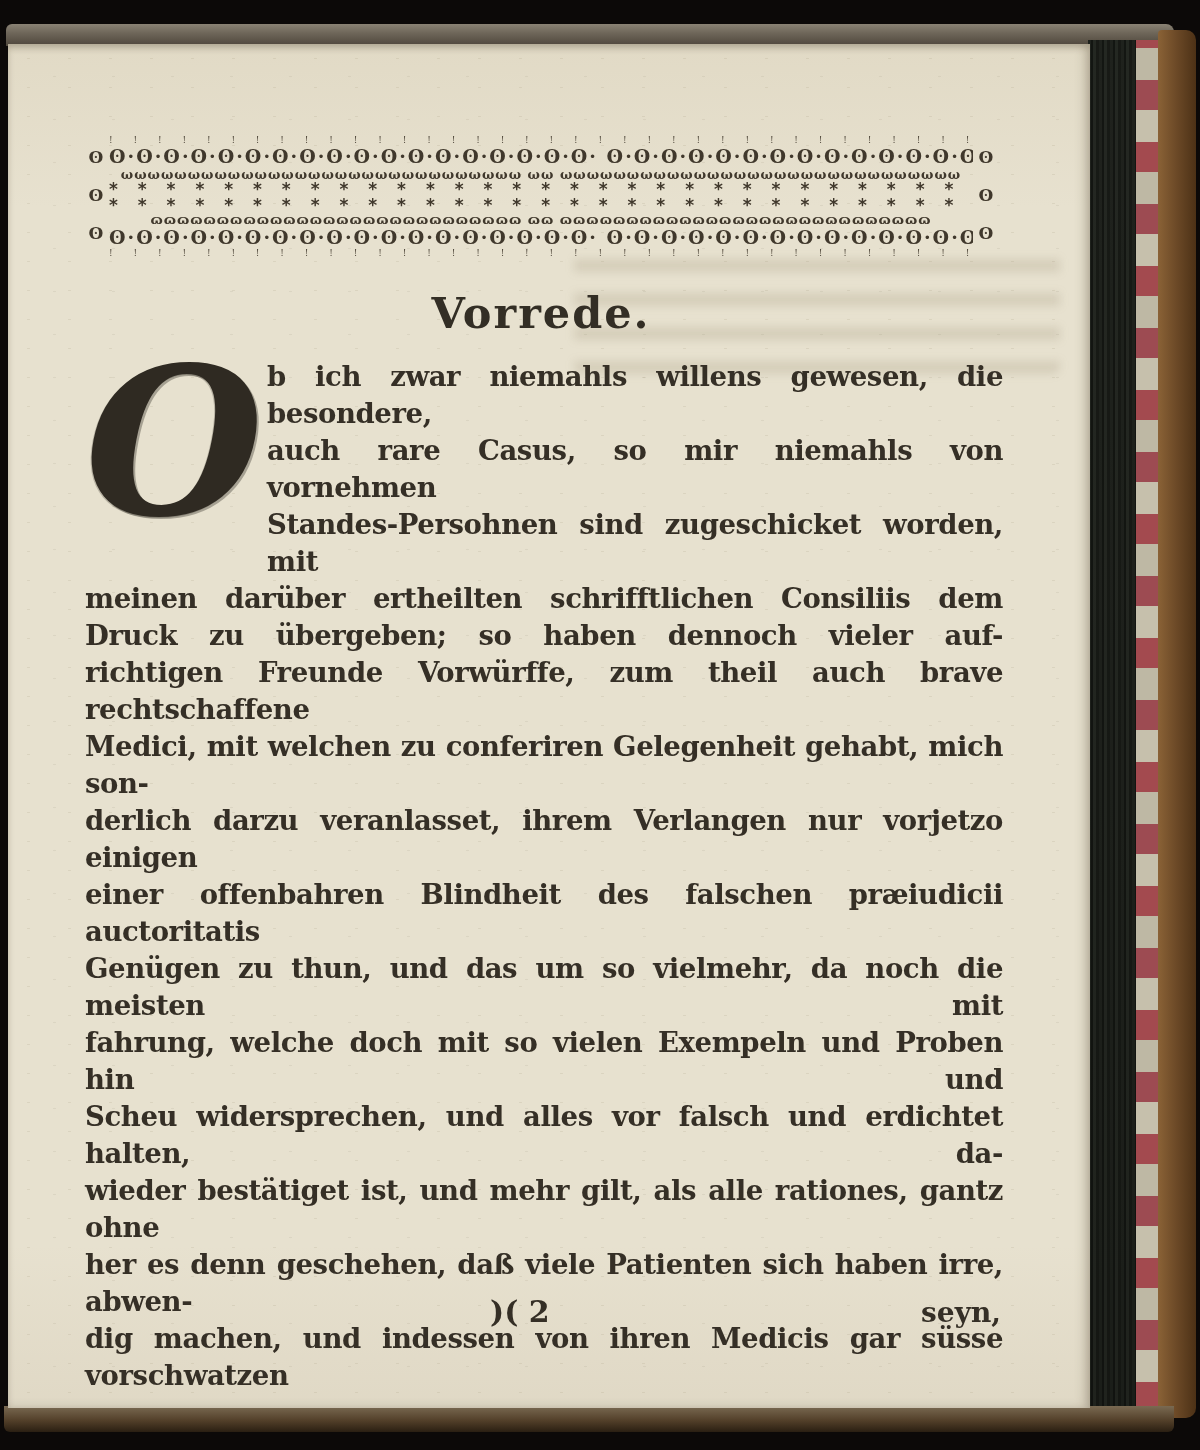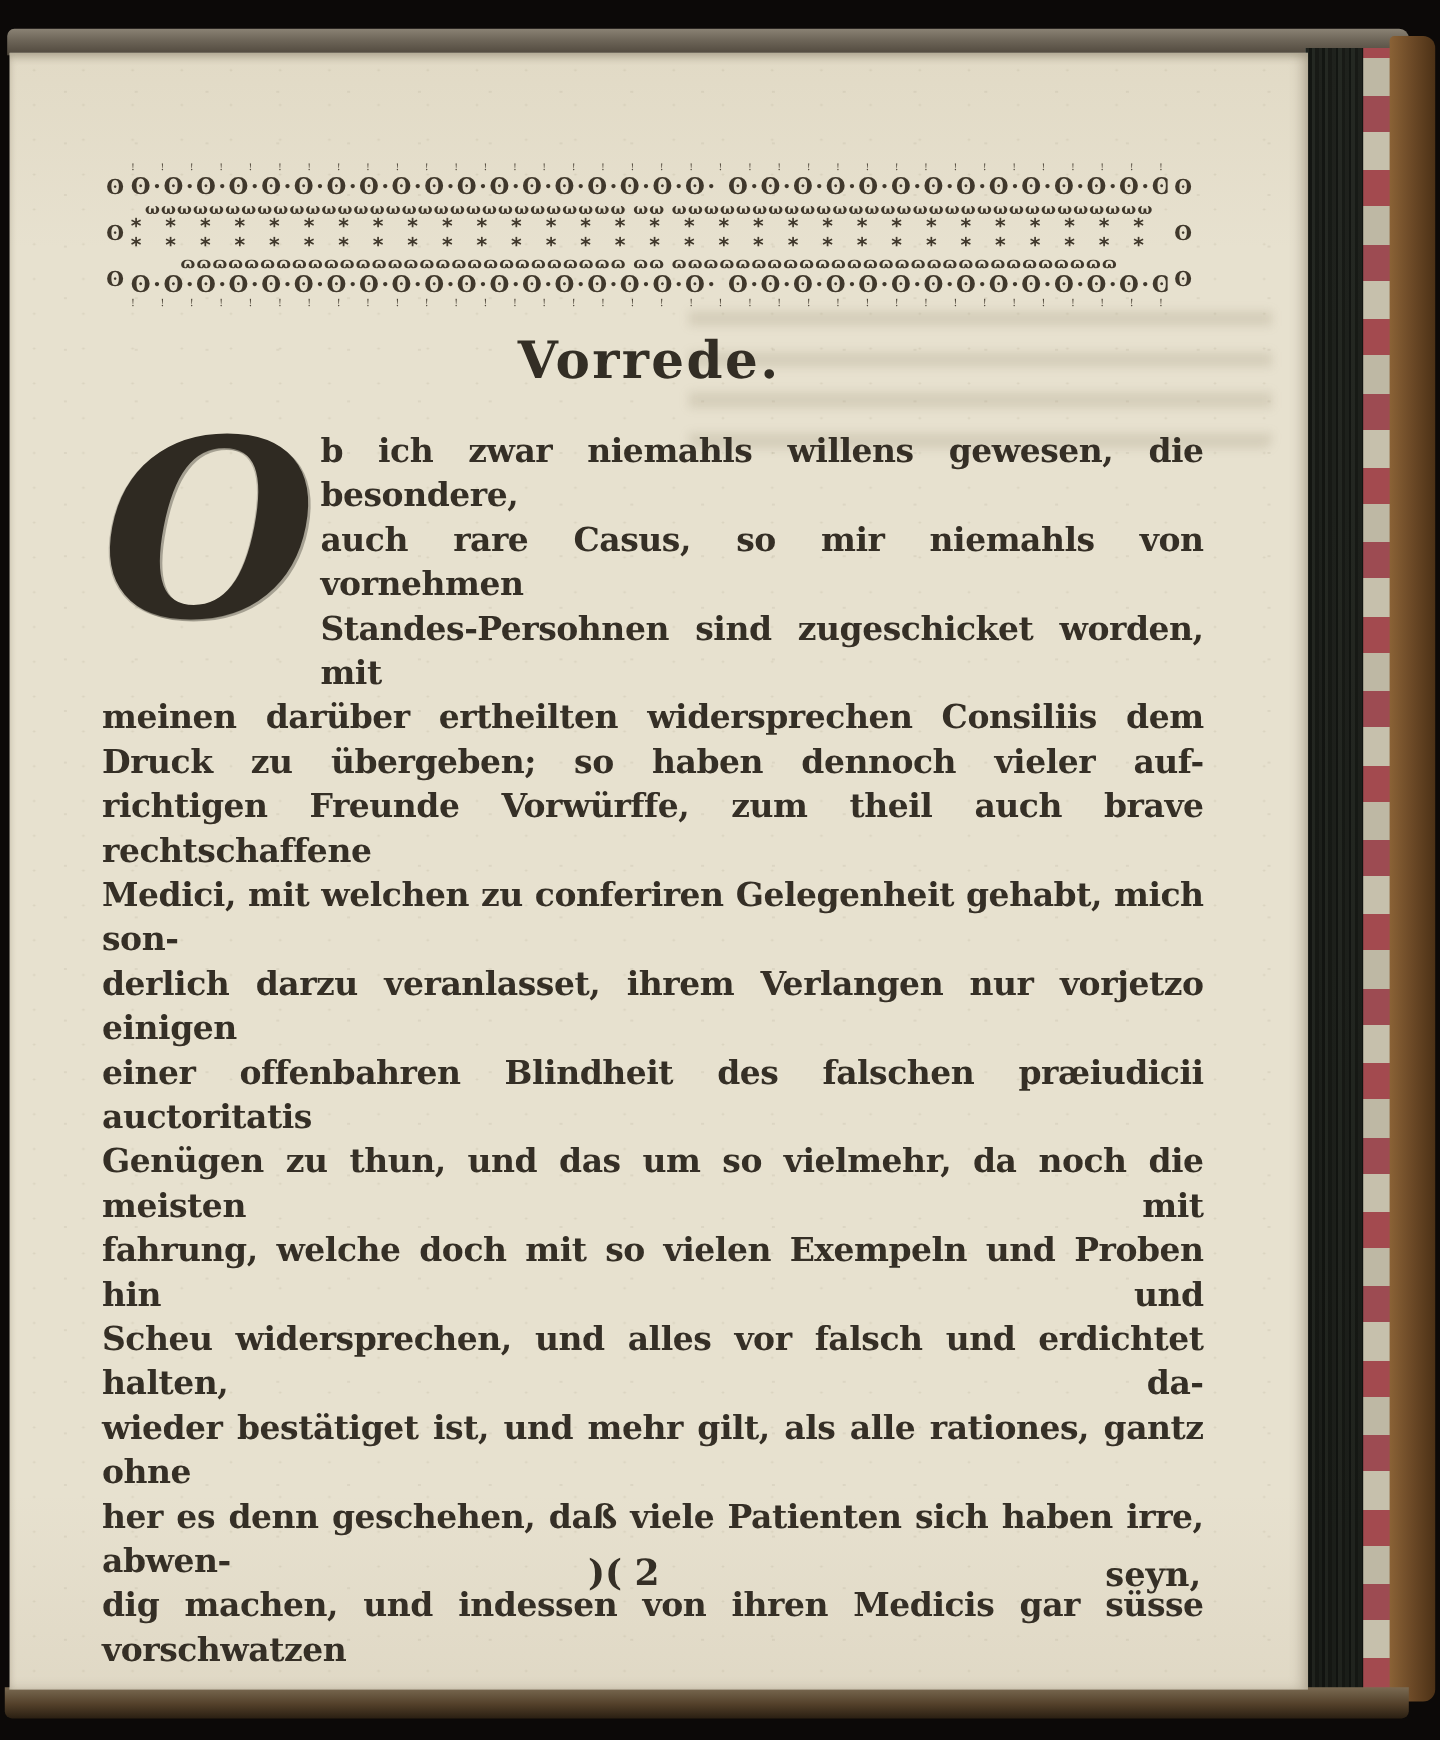"Vorrede." .title { top: 232px -> 244px }
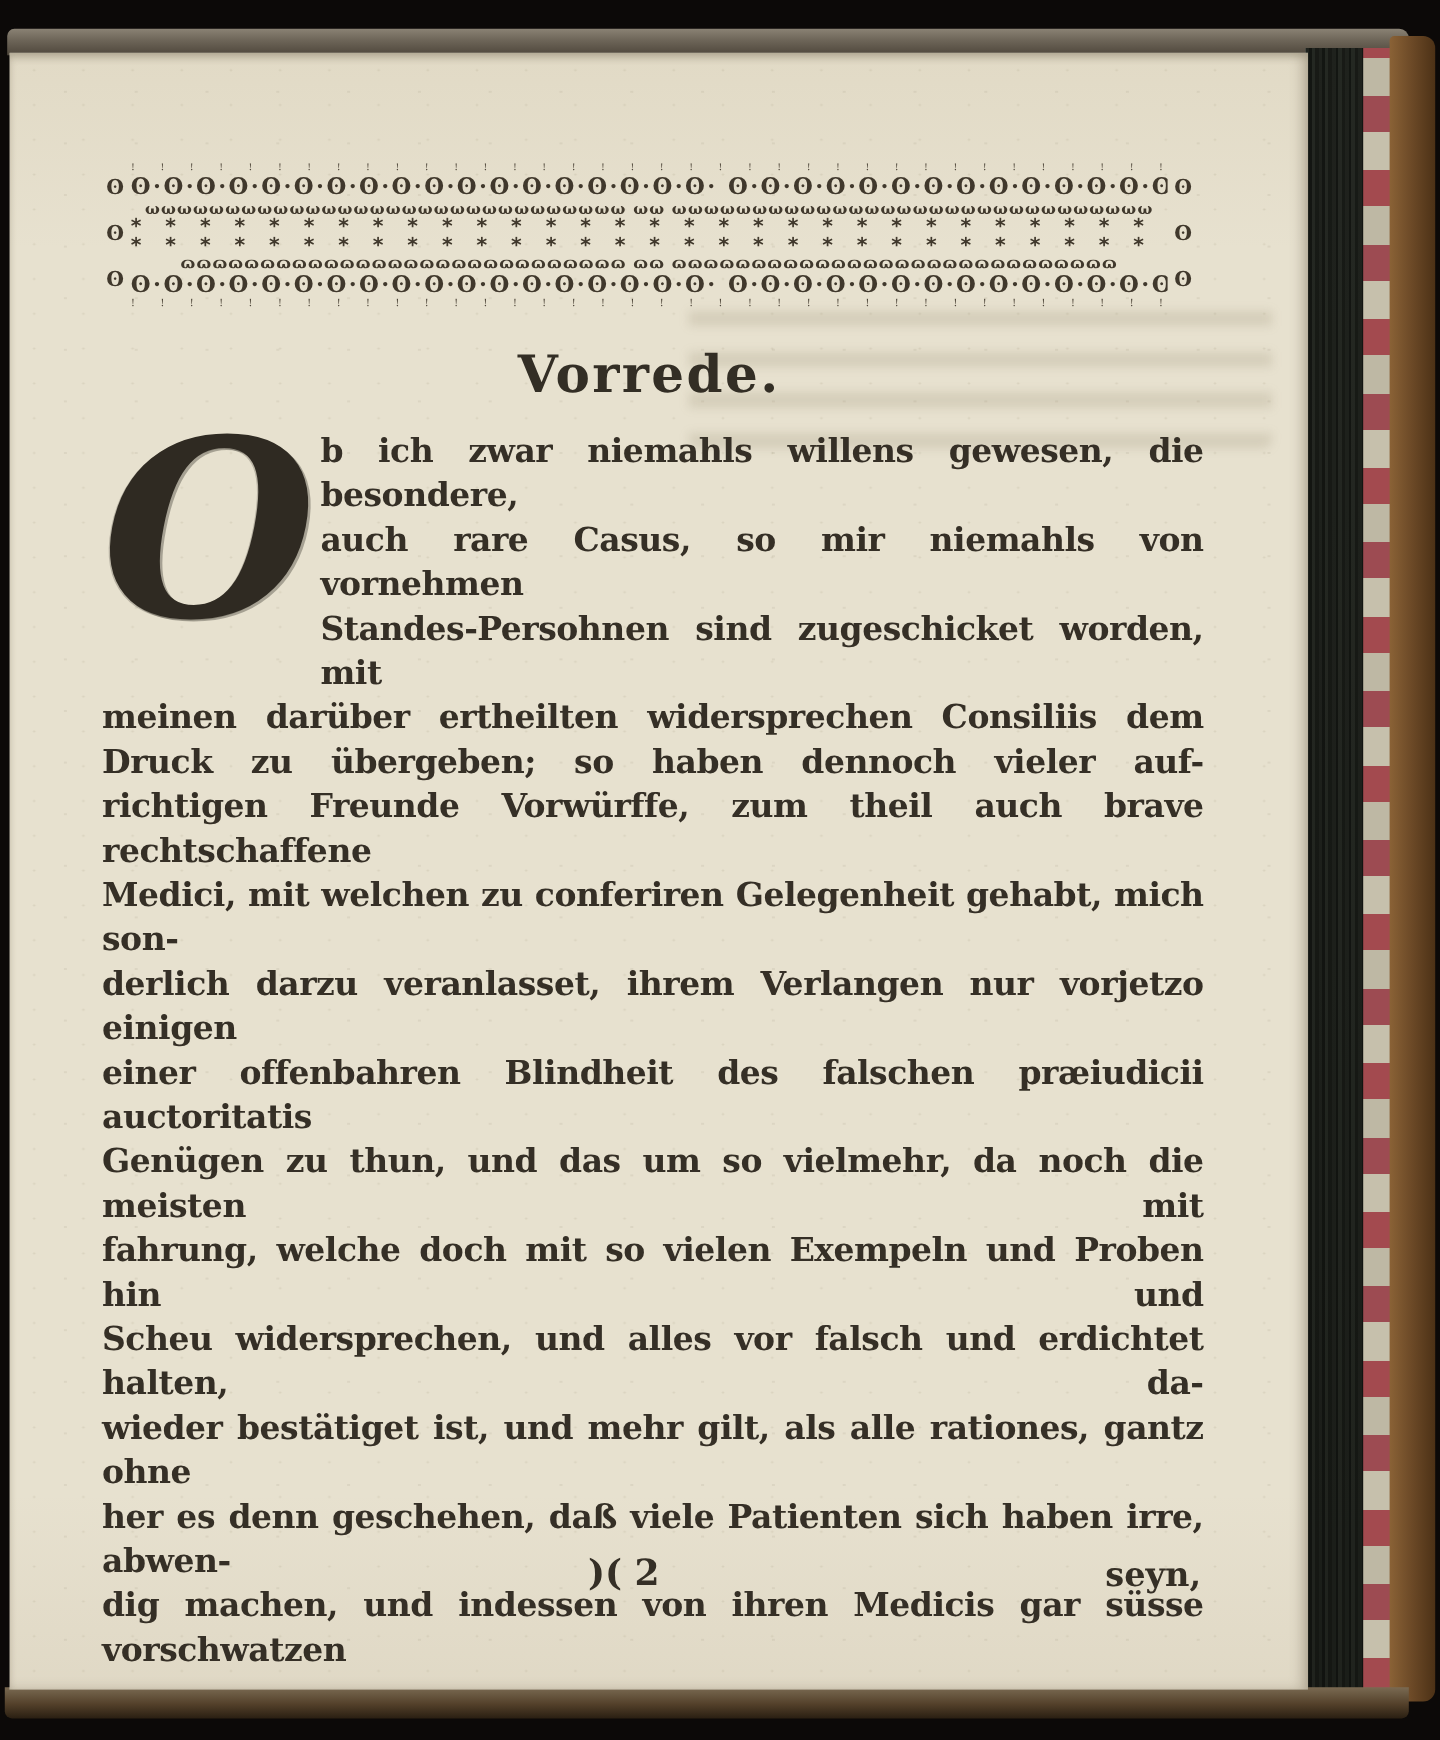"meinen darüber ertheilten widersprechen" div.line { text: widersprechen -> schrifftlichen }
